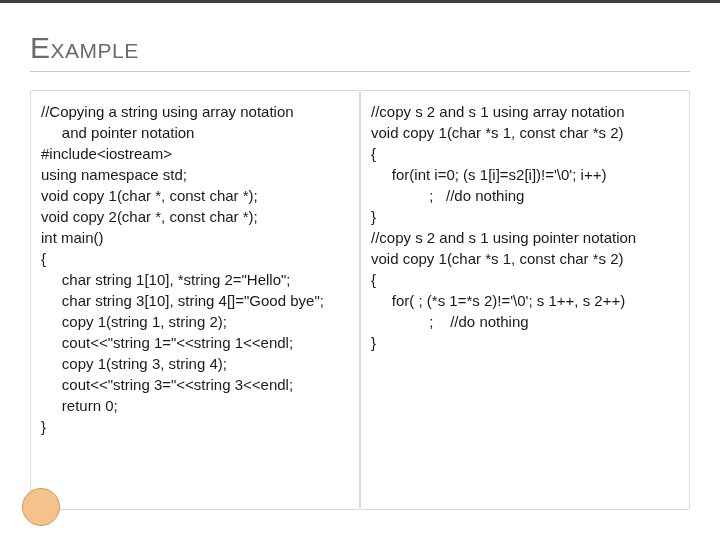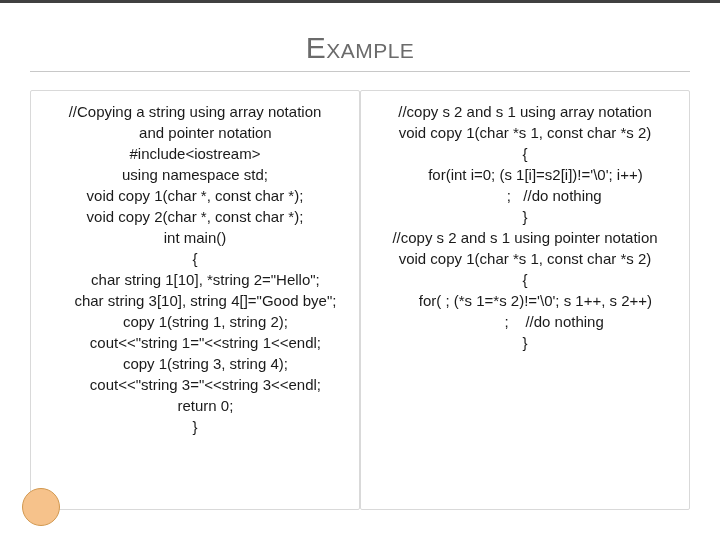"Example" * { text-align: center -> none }
